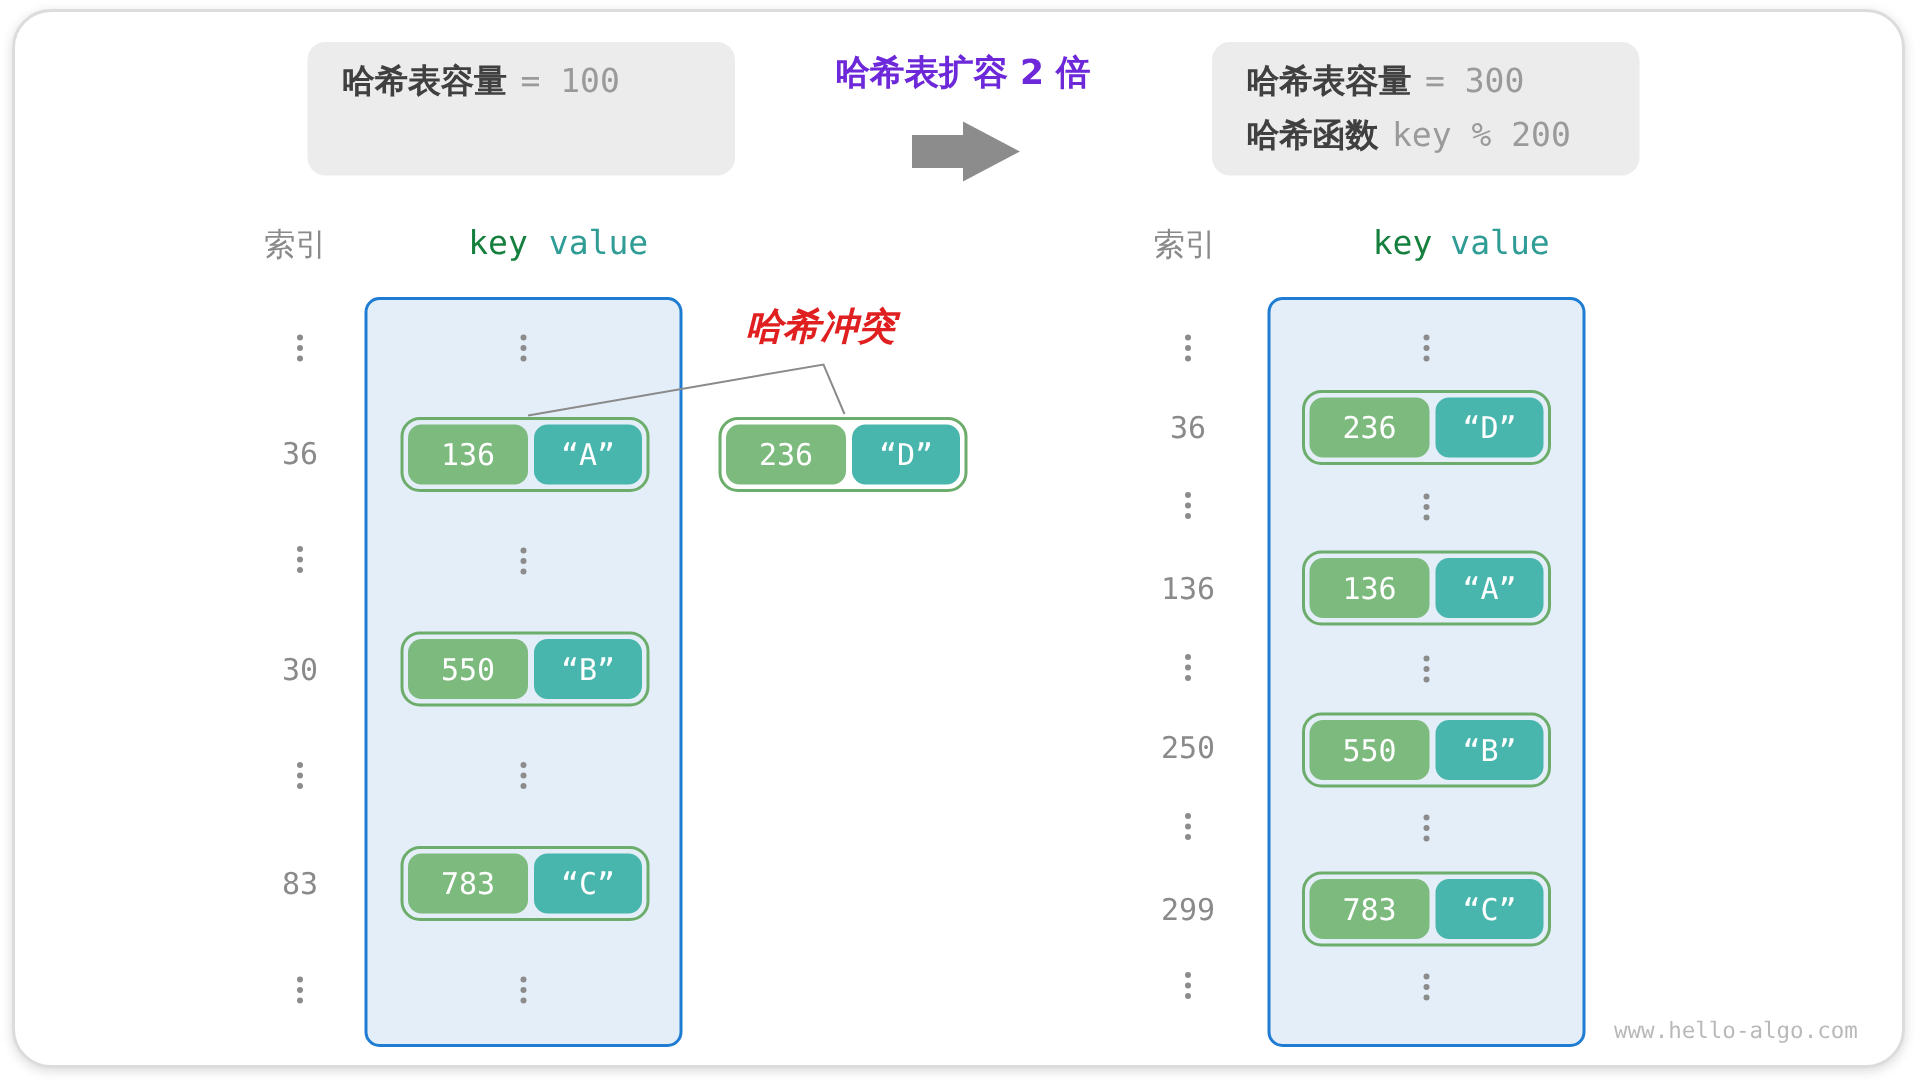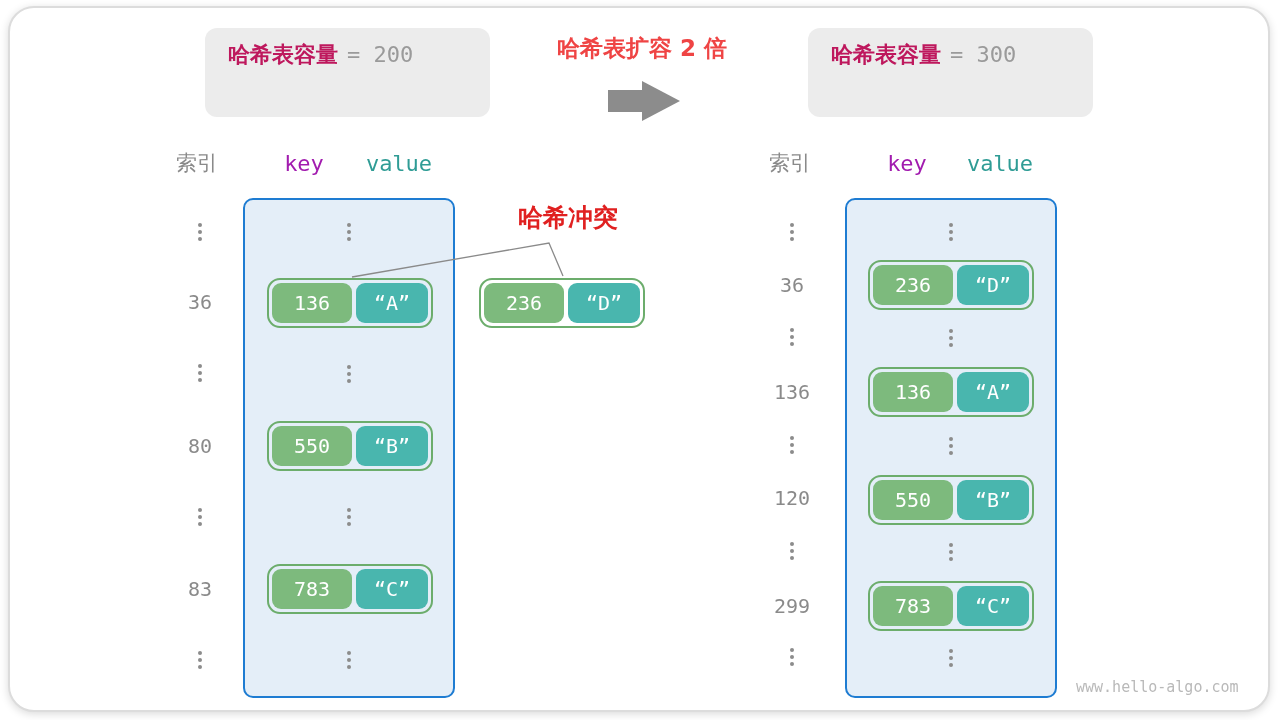"哈希表容量" .info-label { color: #be185d -> #404040 }
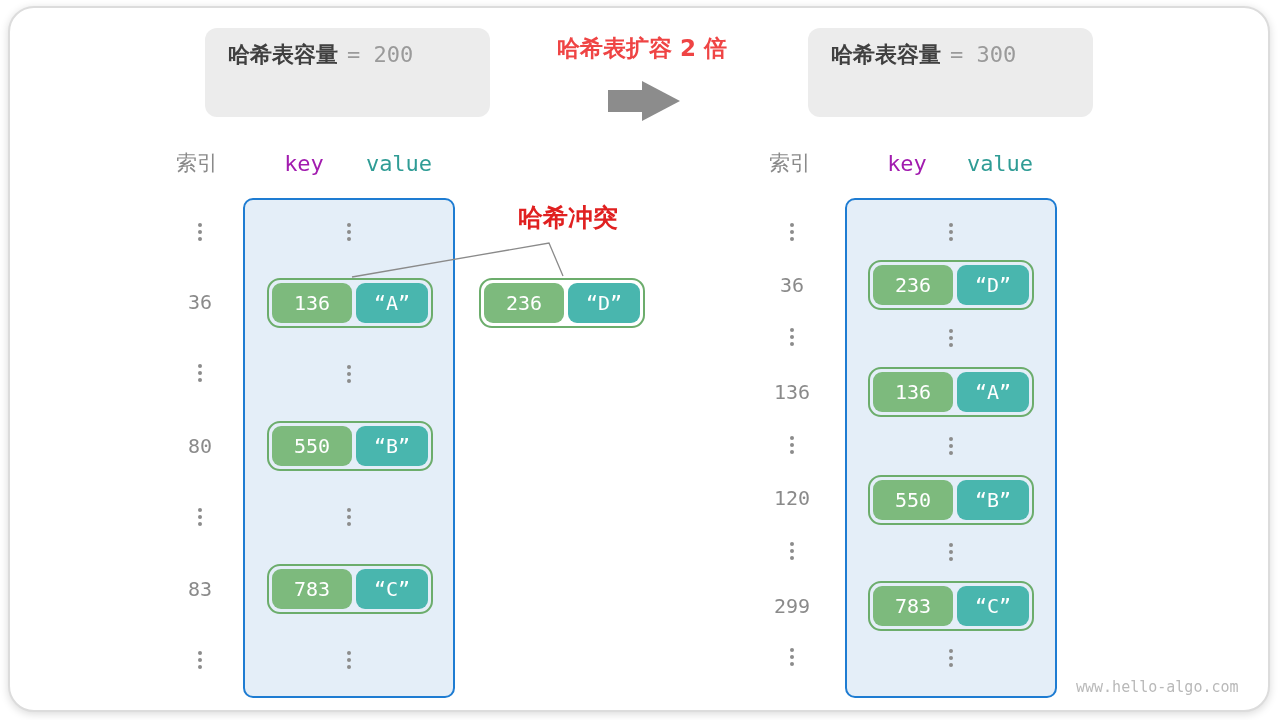"= 200" span.info-value { text: 200 -> 100 }
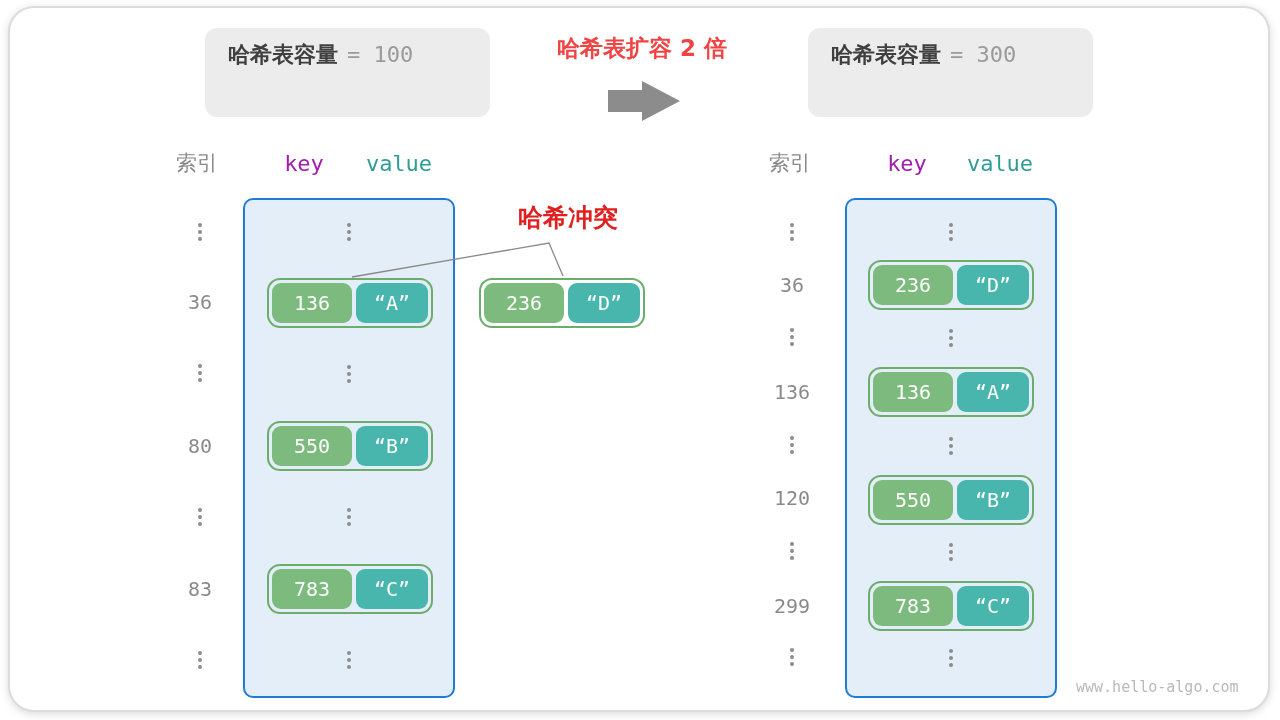"哈希表扩容 2 倍" .title { color: #ef4444 -> #6d28d9 }
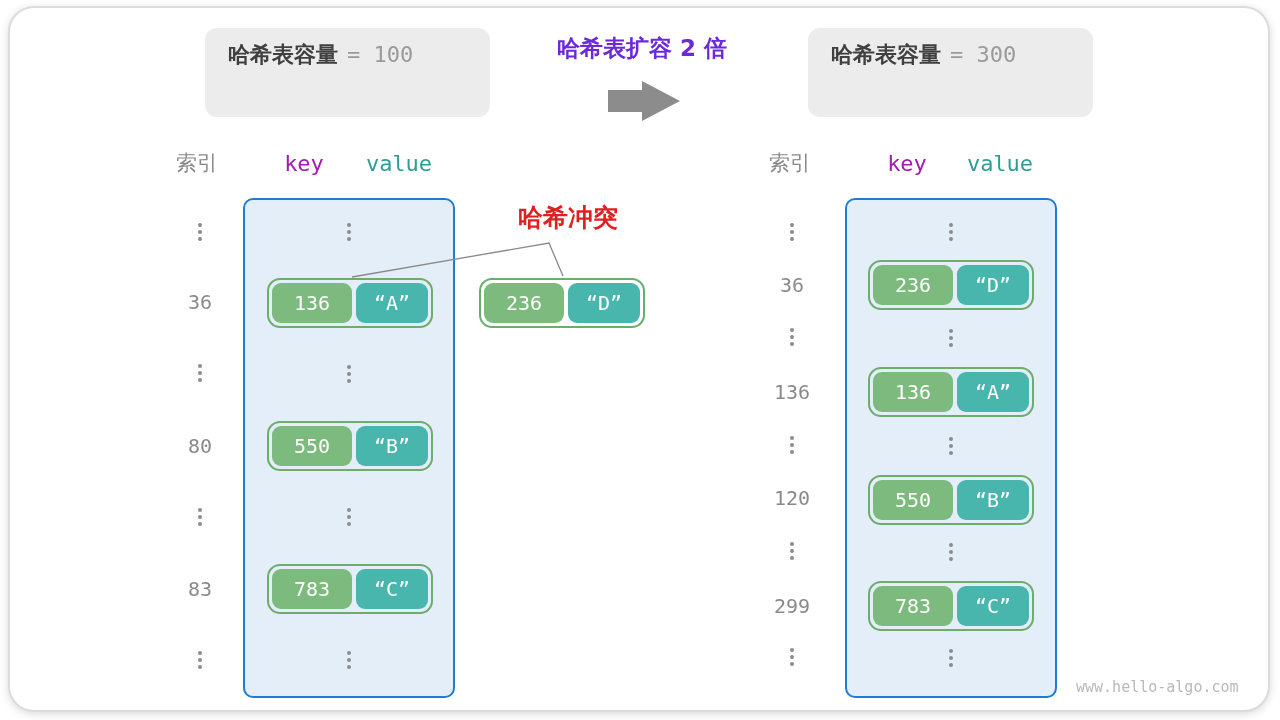"哈希函数 key % 200" div.info-line { html: none -> <div> <span>哈希函数</span><span>key % 200</span> </div> }
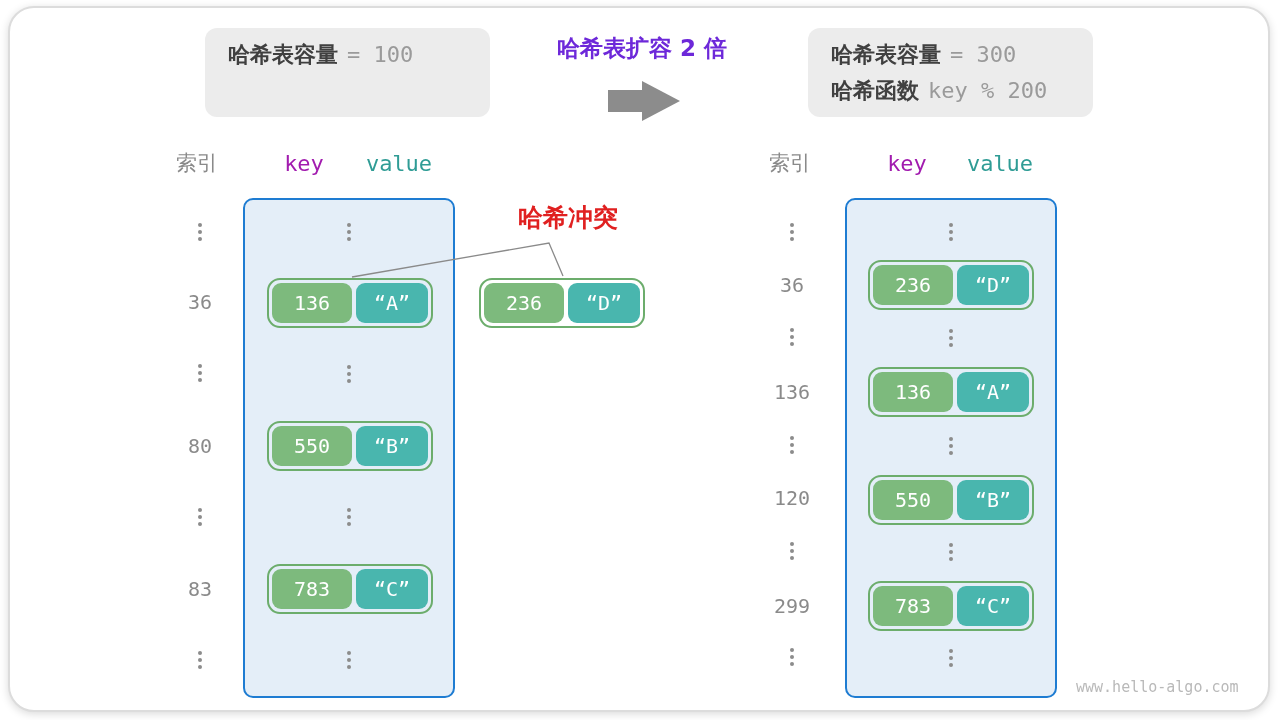"key" .hdr-key { color: #a21caf -> #15803d; margin-left: none -> 28px }
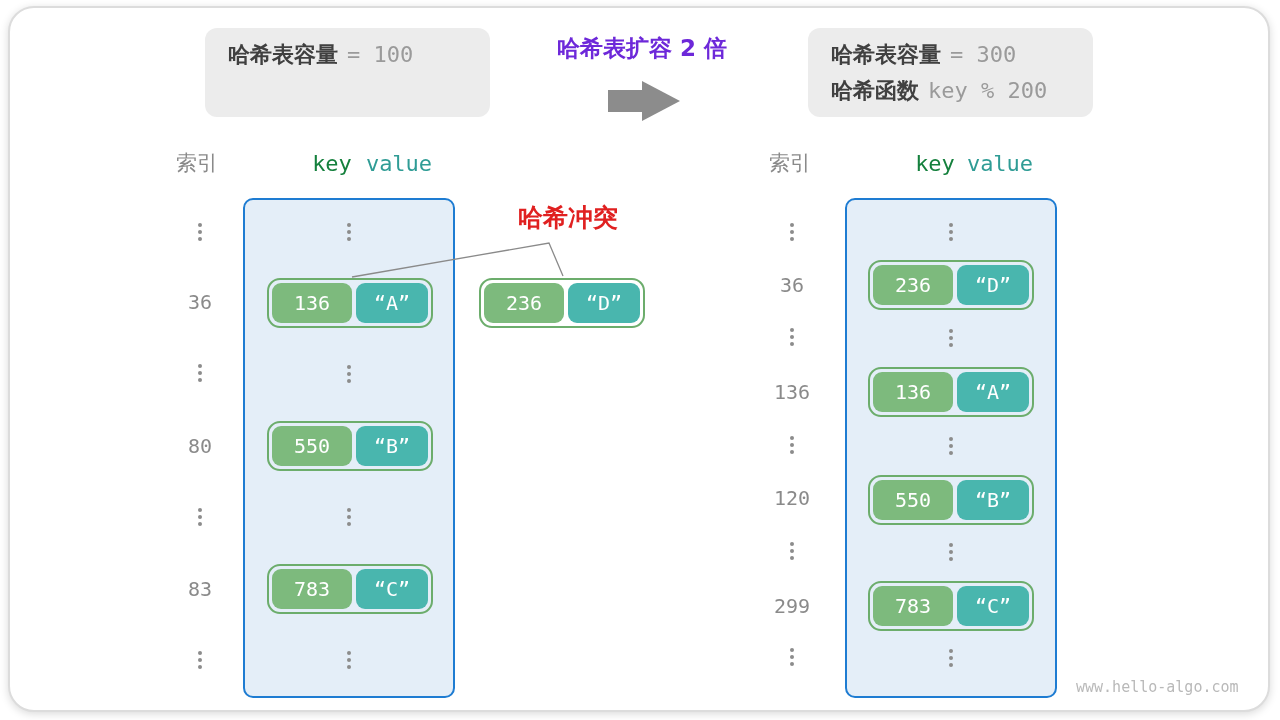"哈希冲突" div.collision-label { font-style: none -> italic; left: 518px -> 497px }
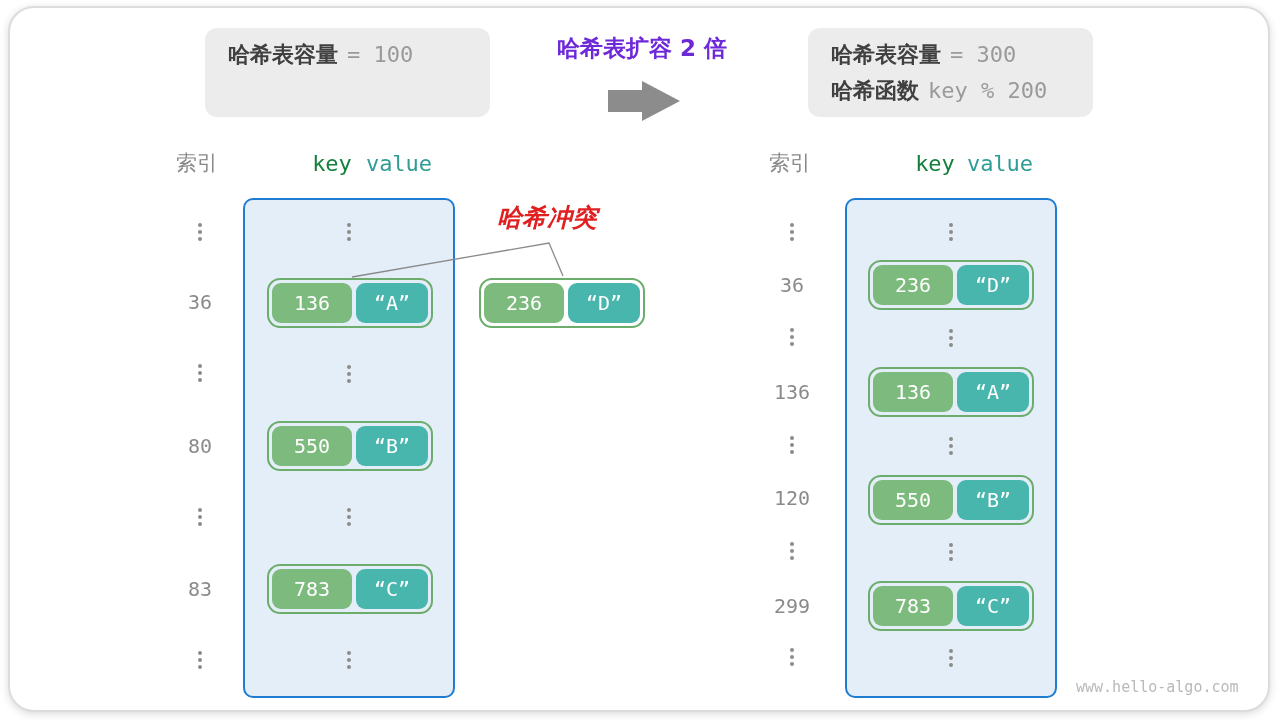"80" div.center { text: 80 -> 30 }
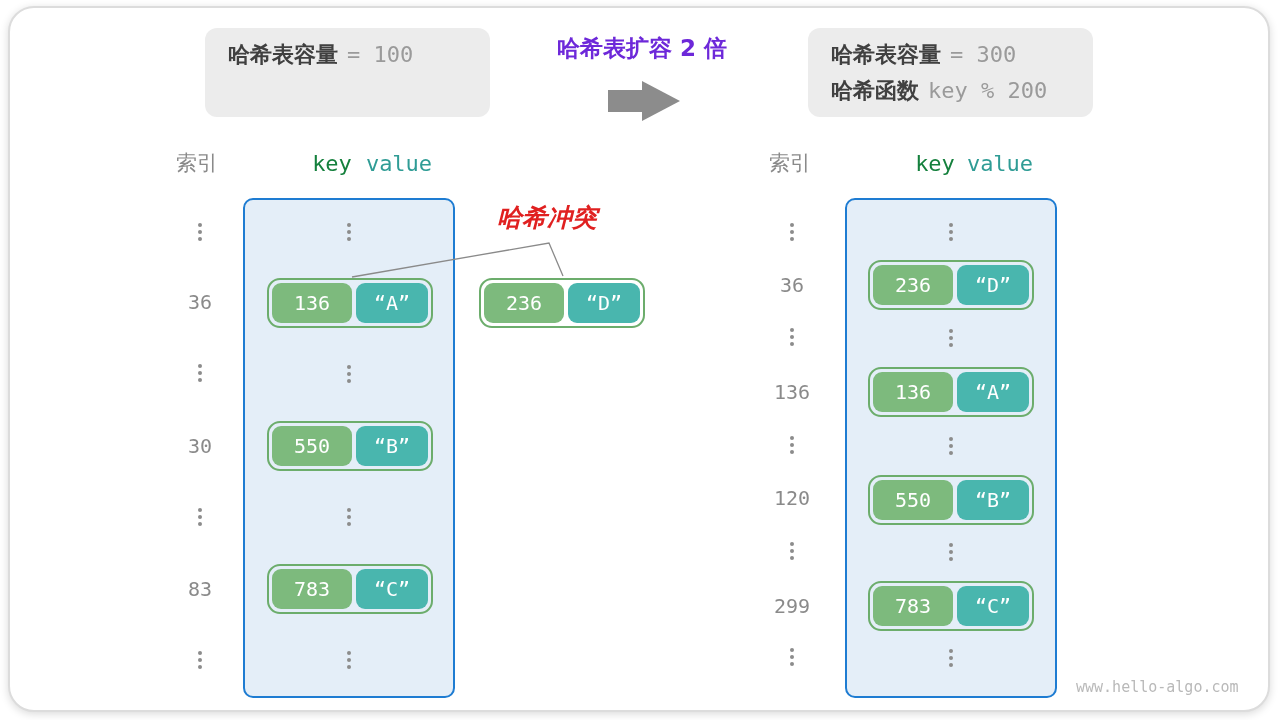"120" div.center { text: 120 -> 250 }
